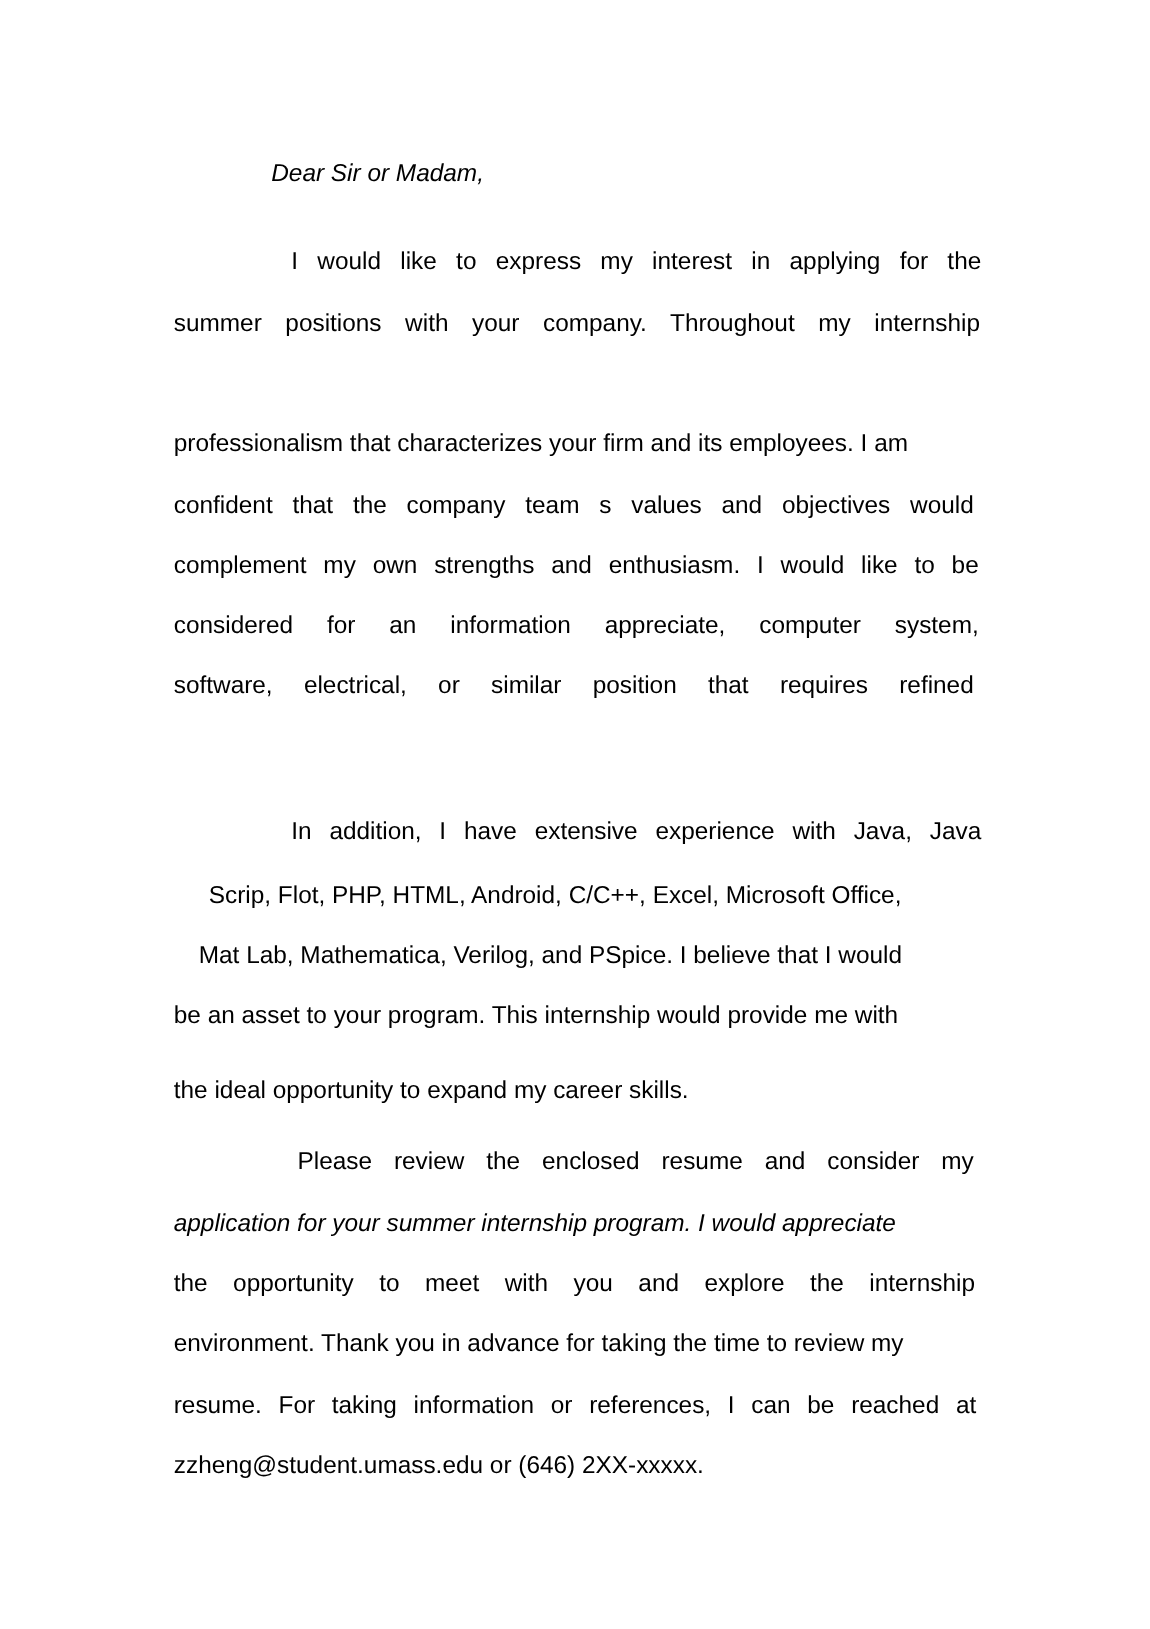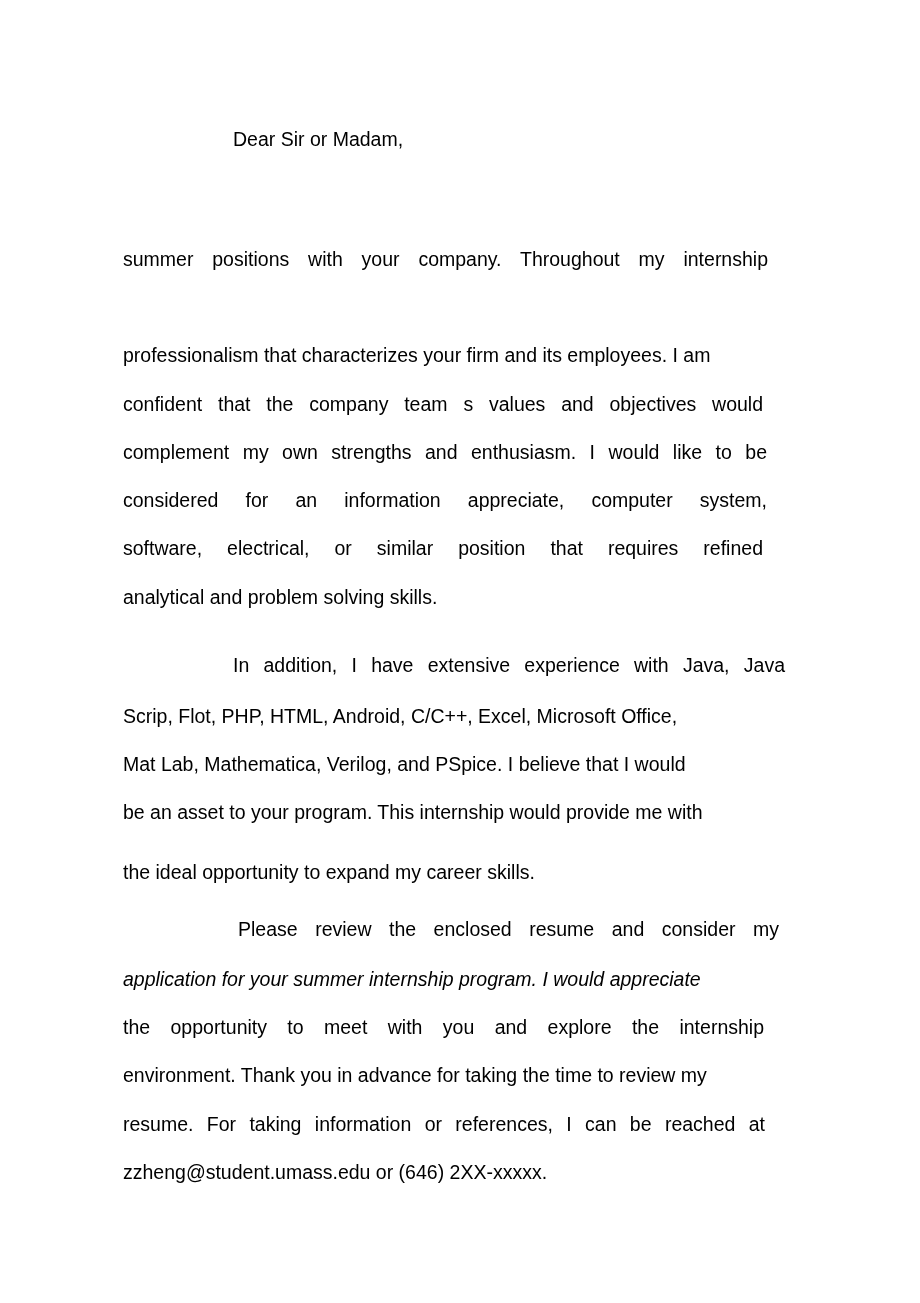"Dear Sir or Madam," div.line { font-style: none -> italic; left: 233px -> 217px }
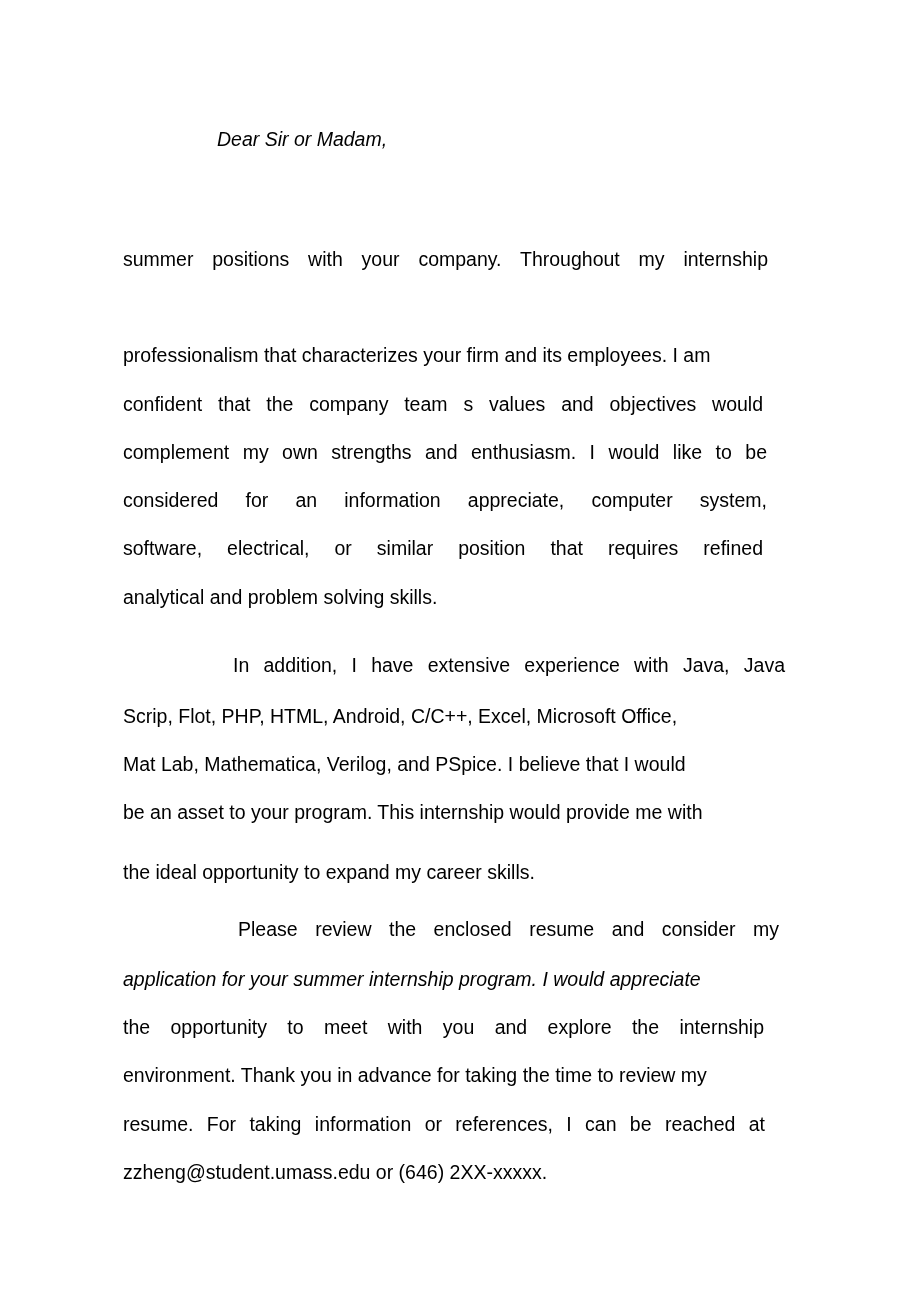"I would like to express" div.line { html: none -> <div>I would like to express my interest in applying for the</div> }
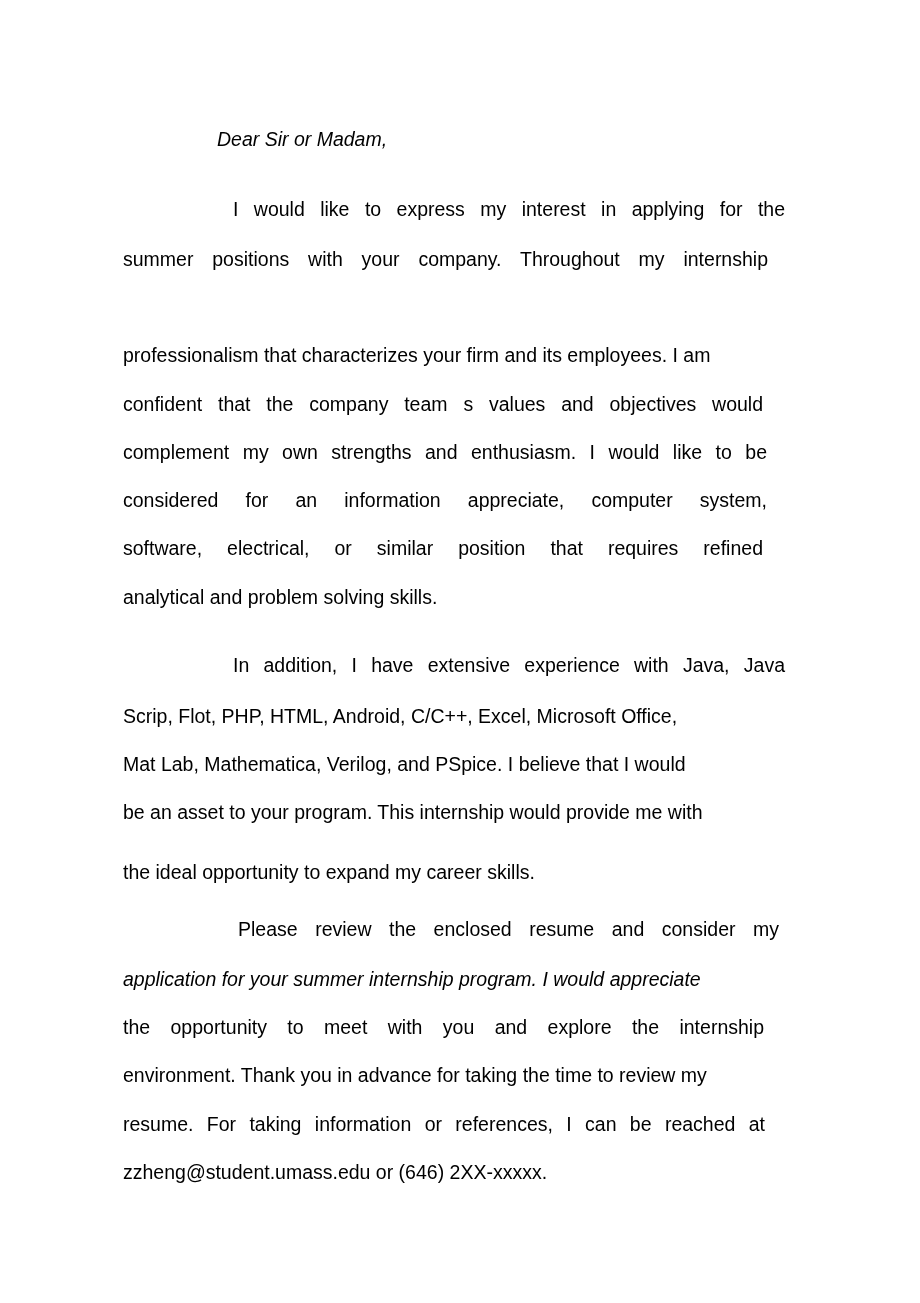"summer positions with your company." .line { left: 123px -> 139px }
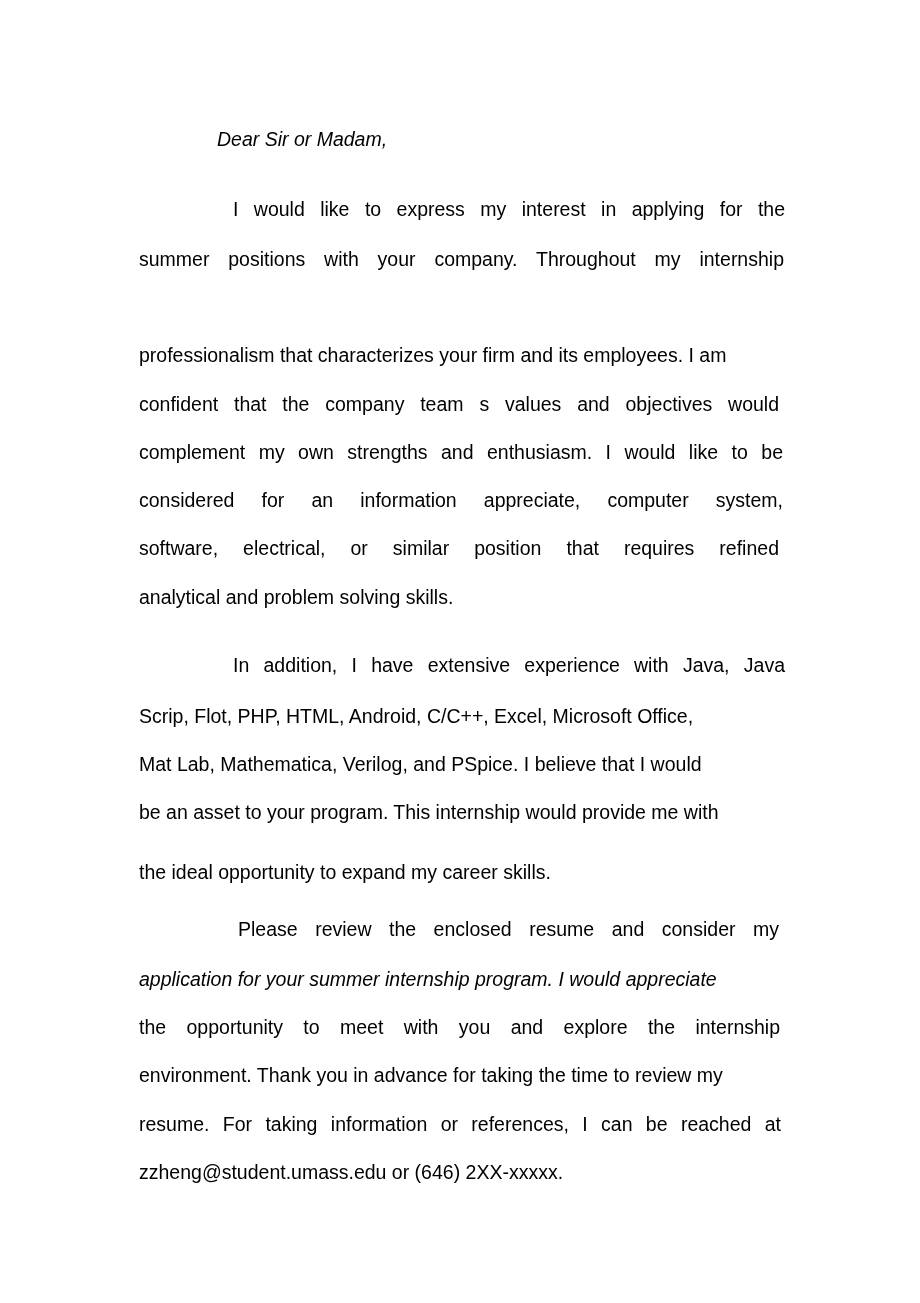"analytical and problem solving skills." div.line { html: <div>analytical and problem solving skills.</div> -> none }
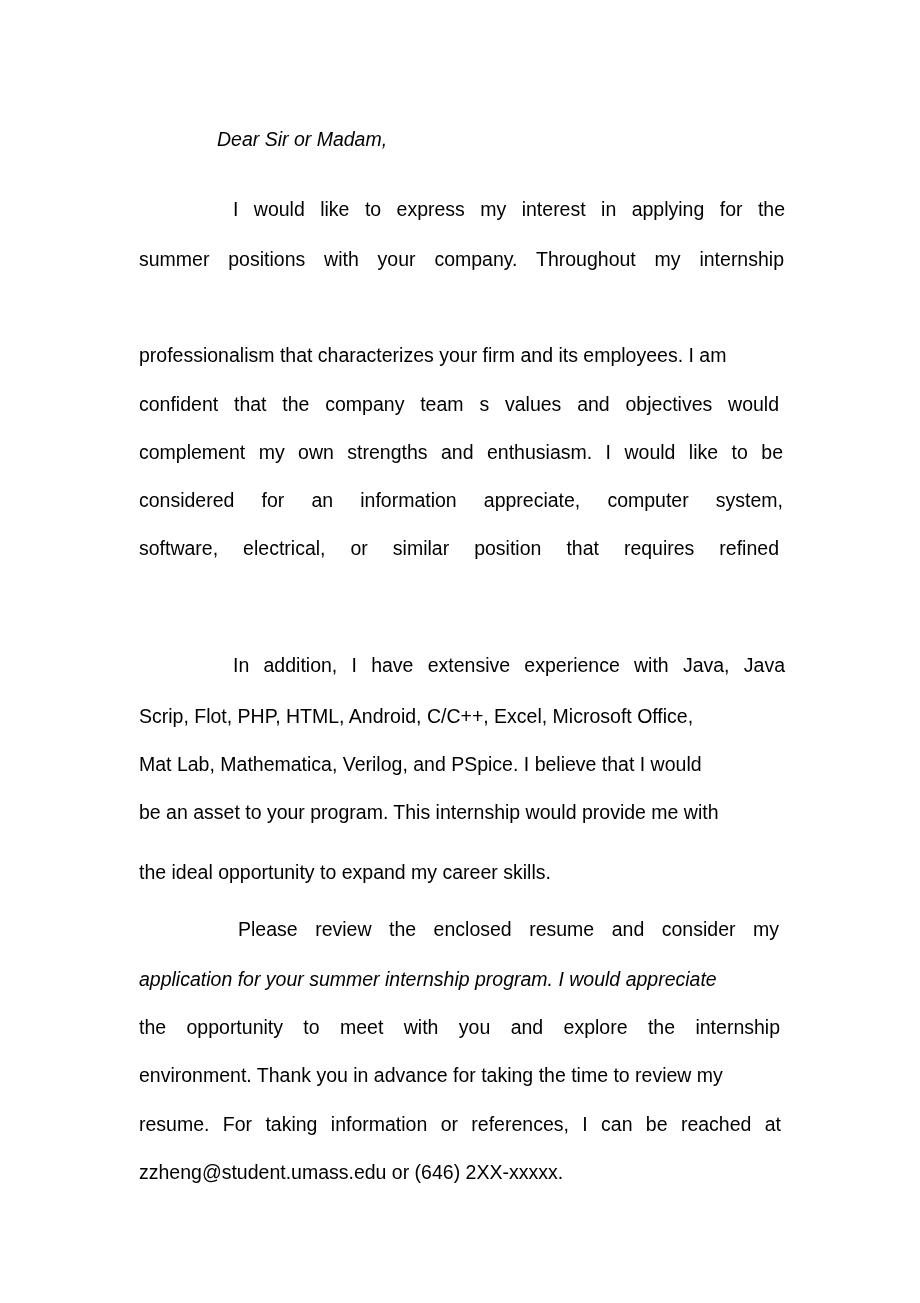"Scrip, Flot, PHP, HTML, Android," div.line { margin-left: none -> 28px }
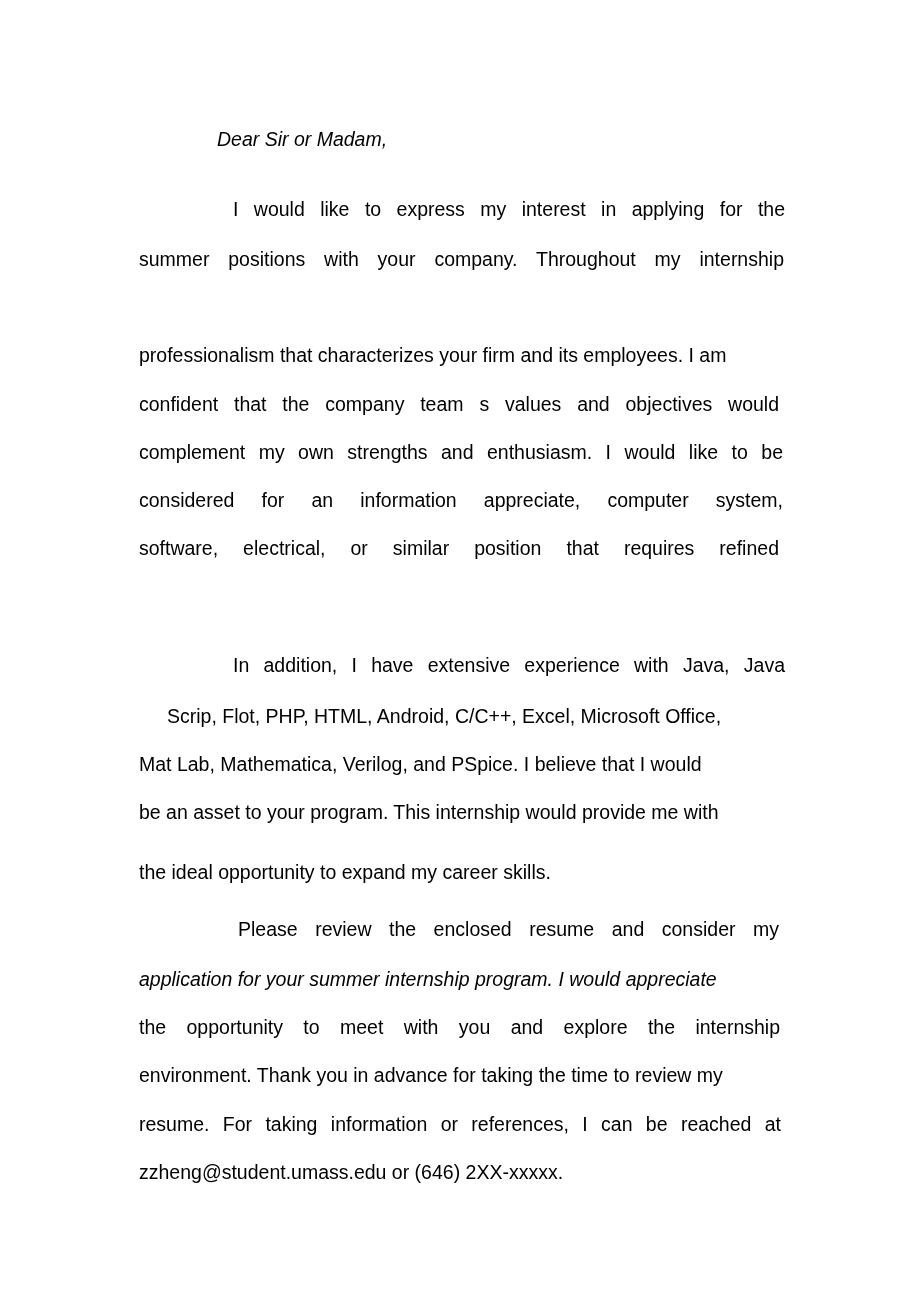"Mat Lab, Mathematica, Verilog, and" div.line { margin-left: none -> 20px }
